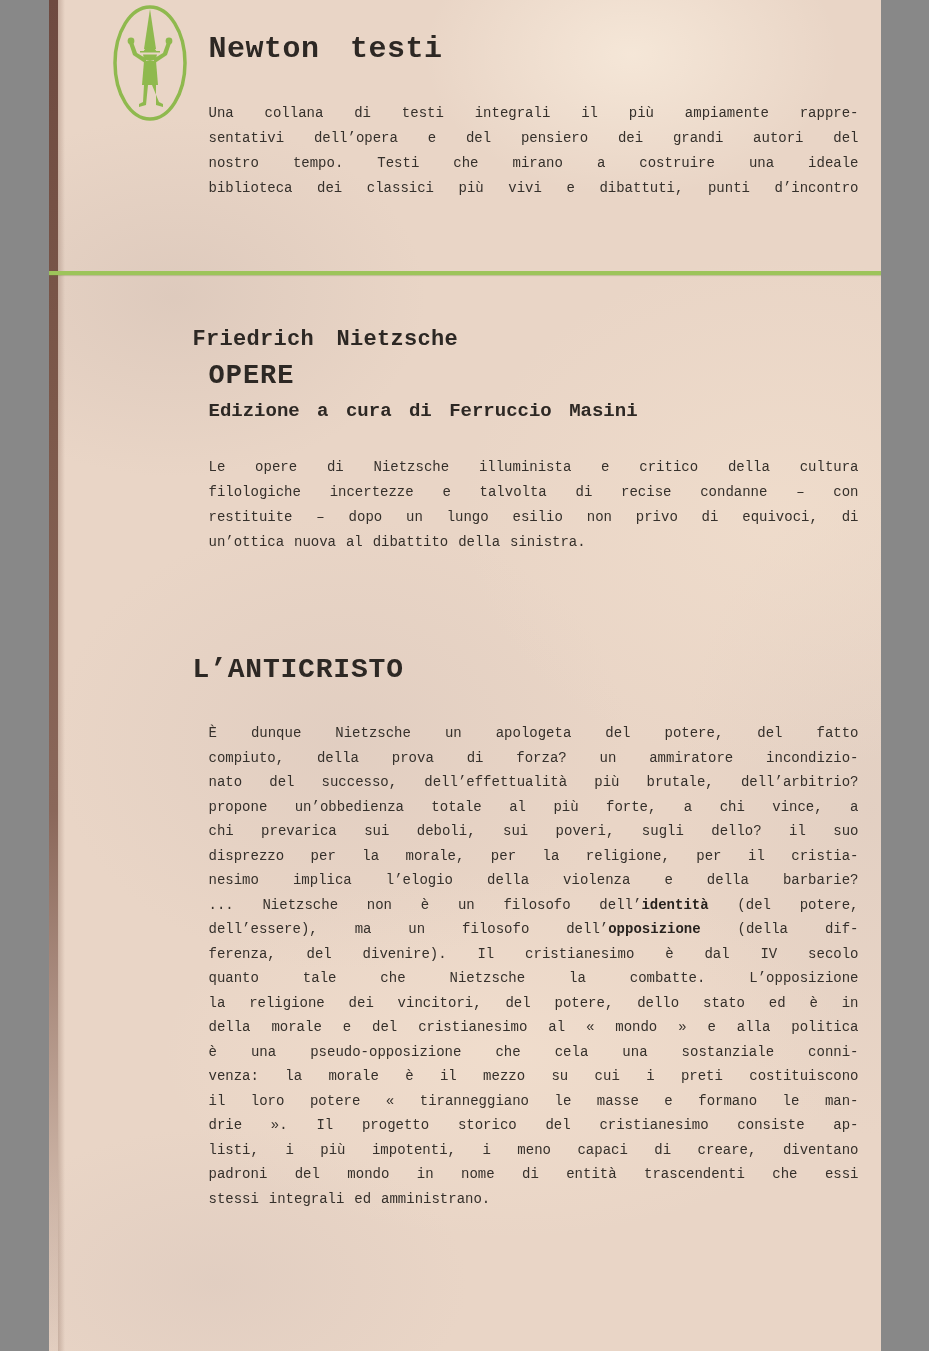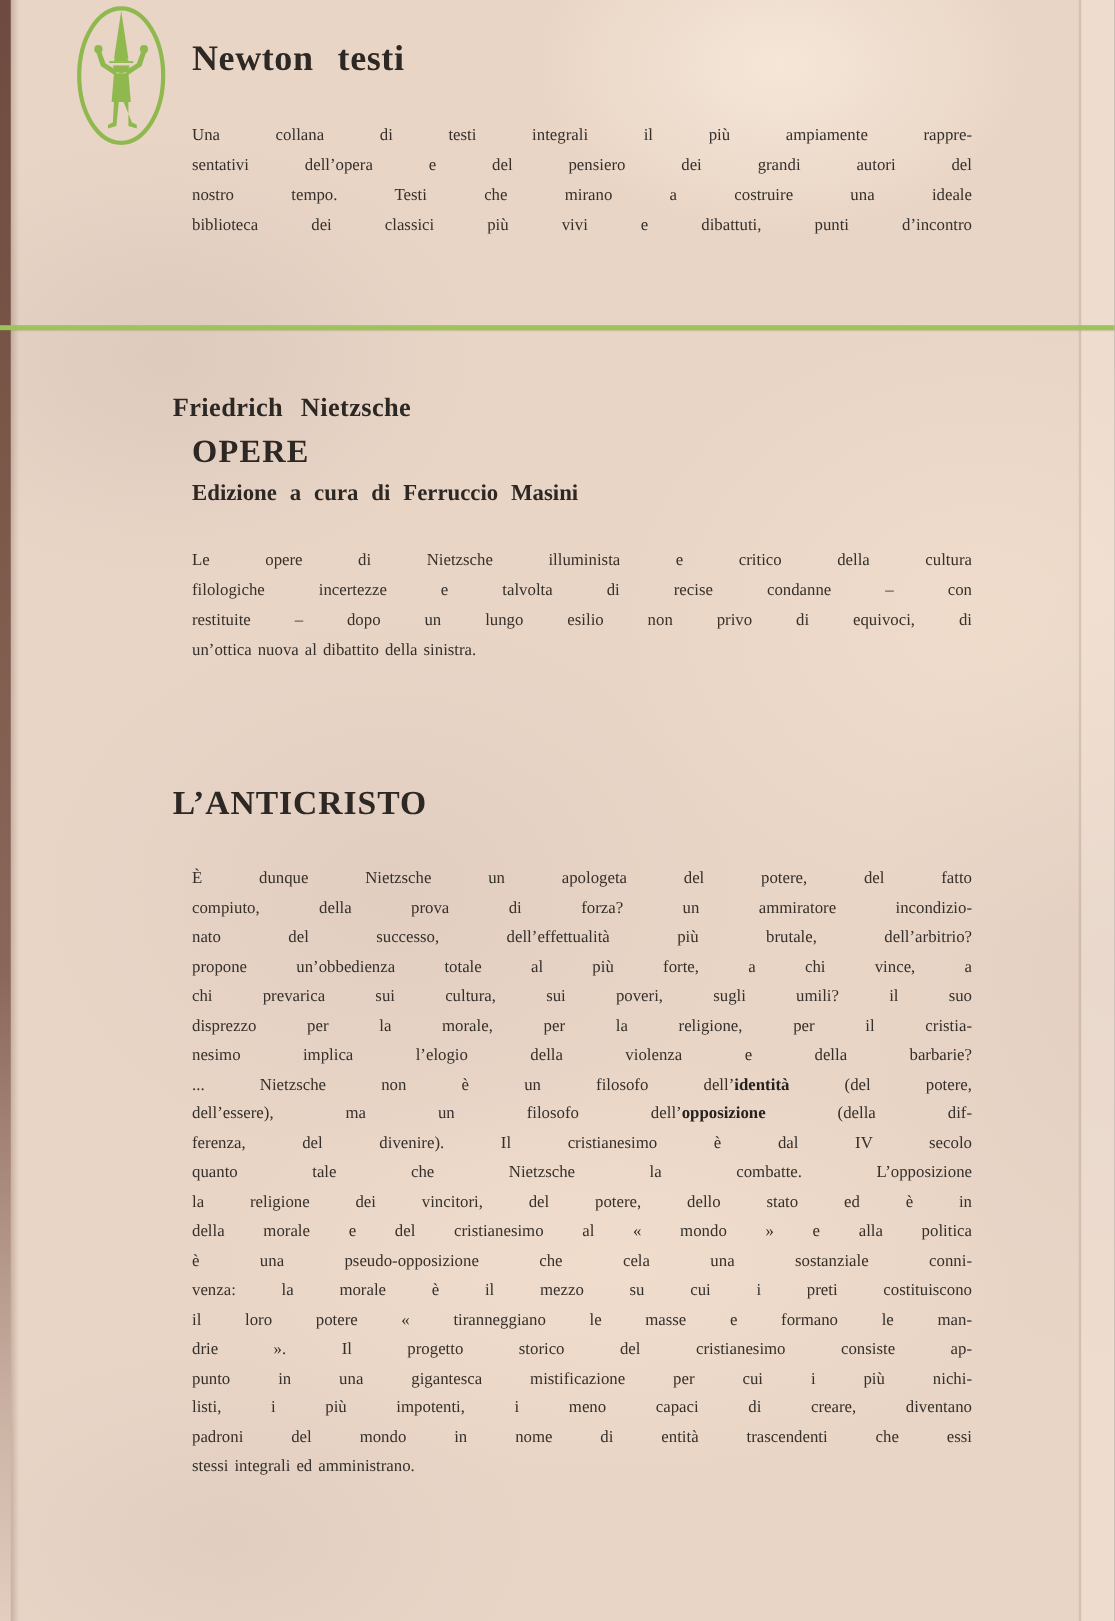"Newton testi" .page { font-family: Liberation Serif, serif -> Liberation Mono, monospace; width: 929px -> 832px }
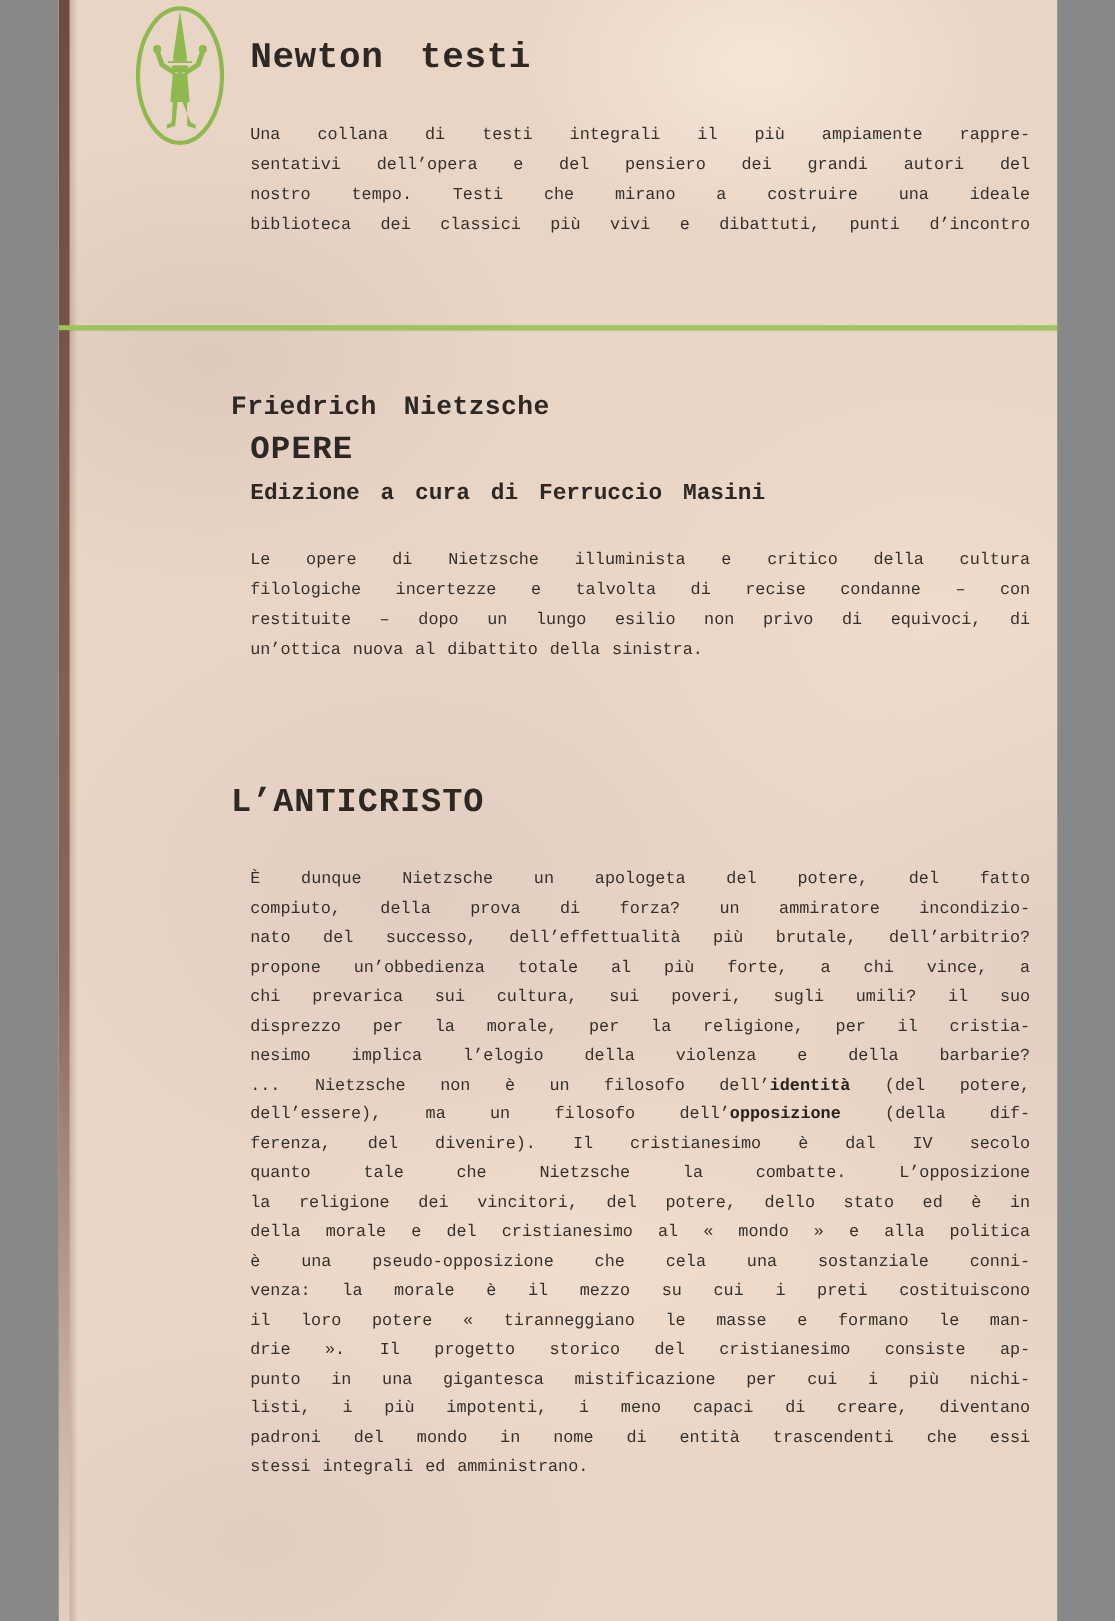"chi prevarica sui cultura, sui" div.jline { text: cultura, sui poveri, sugli umili -> deboli, sui poveri, sugli dello }
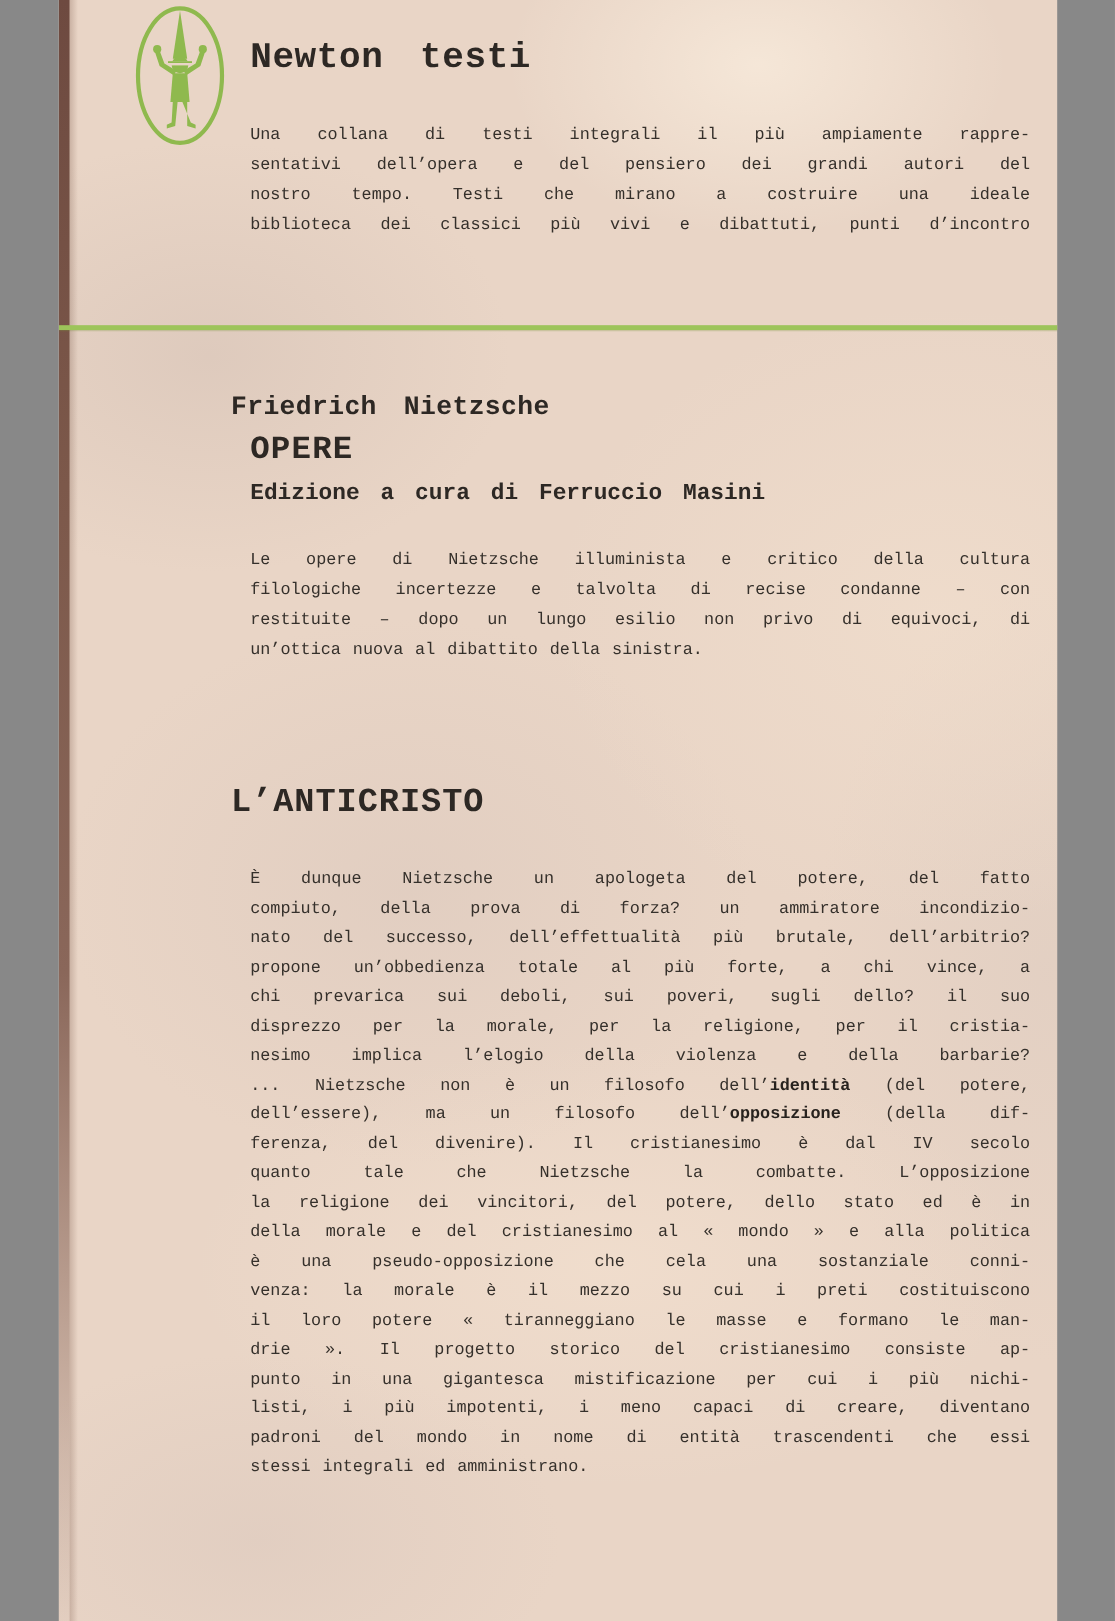"punto in una gigantesca mistificazione" div.jline { html: <div>punto in una gigantesca mistificazione per cui i più nichi-</div> -> none }
